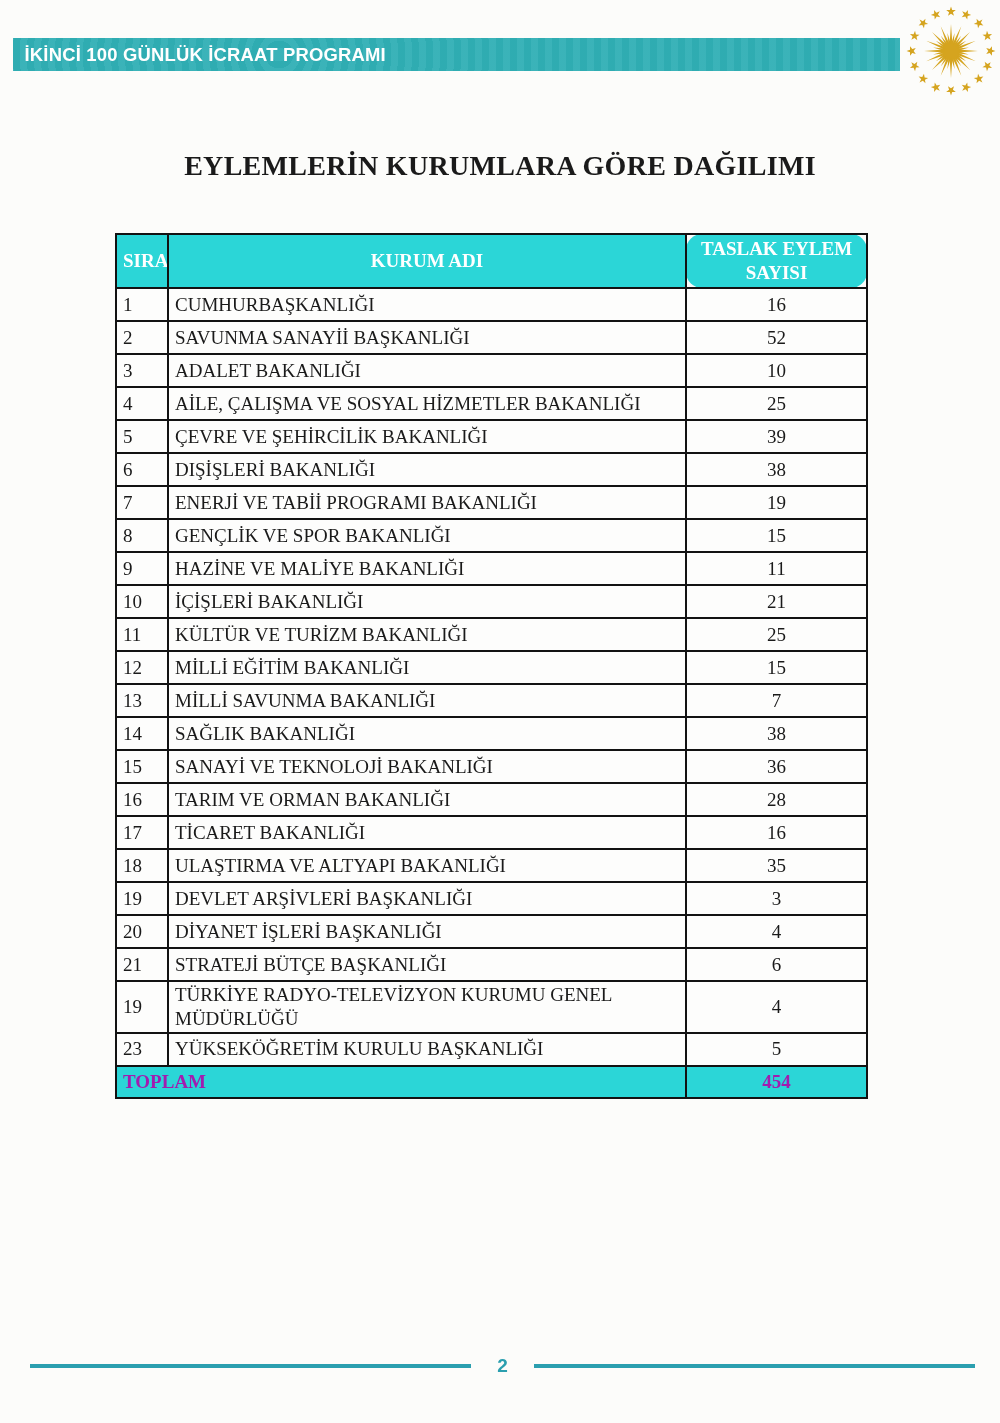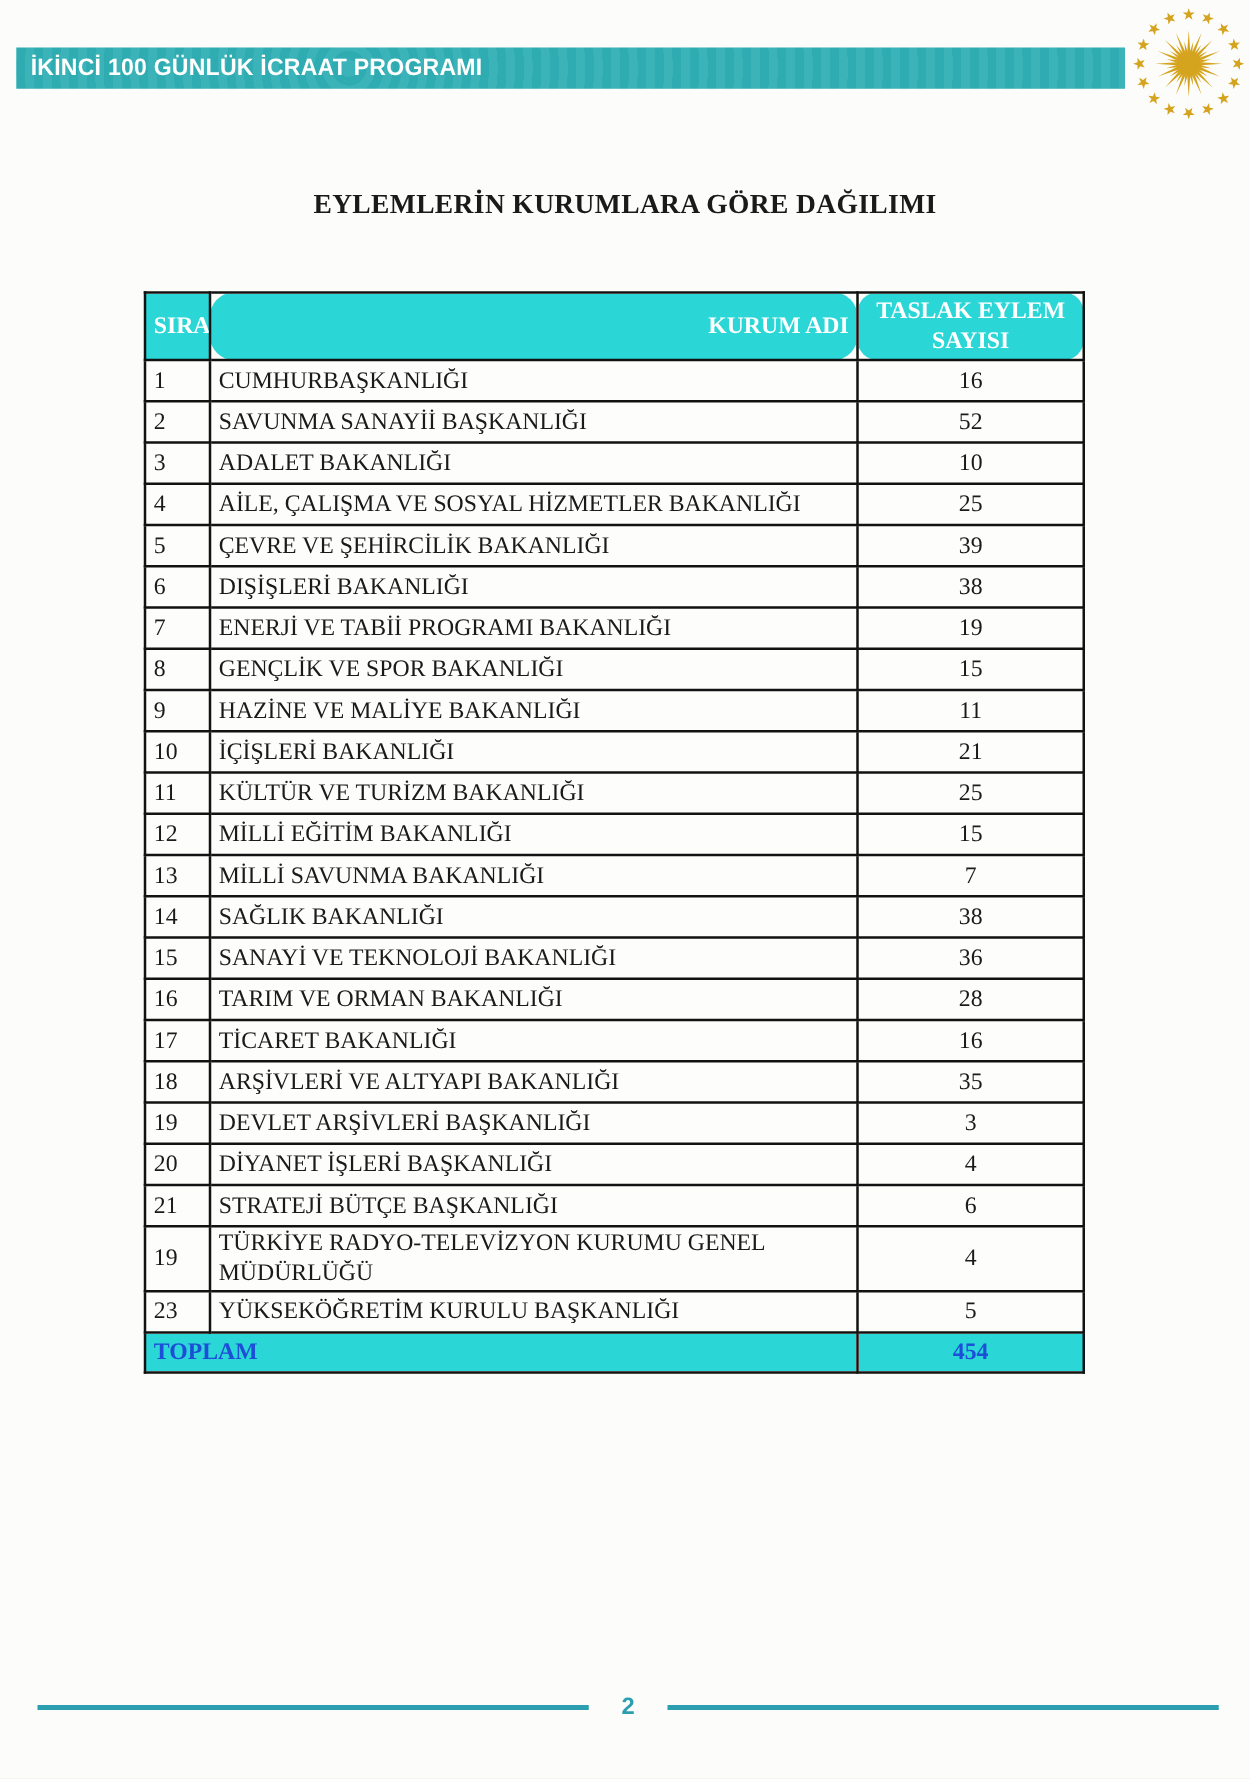"EYLEMLERİN KURUMLARA GÖRE DAĞILIMI" .doc-title { font-size: 22px -> 28px }
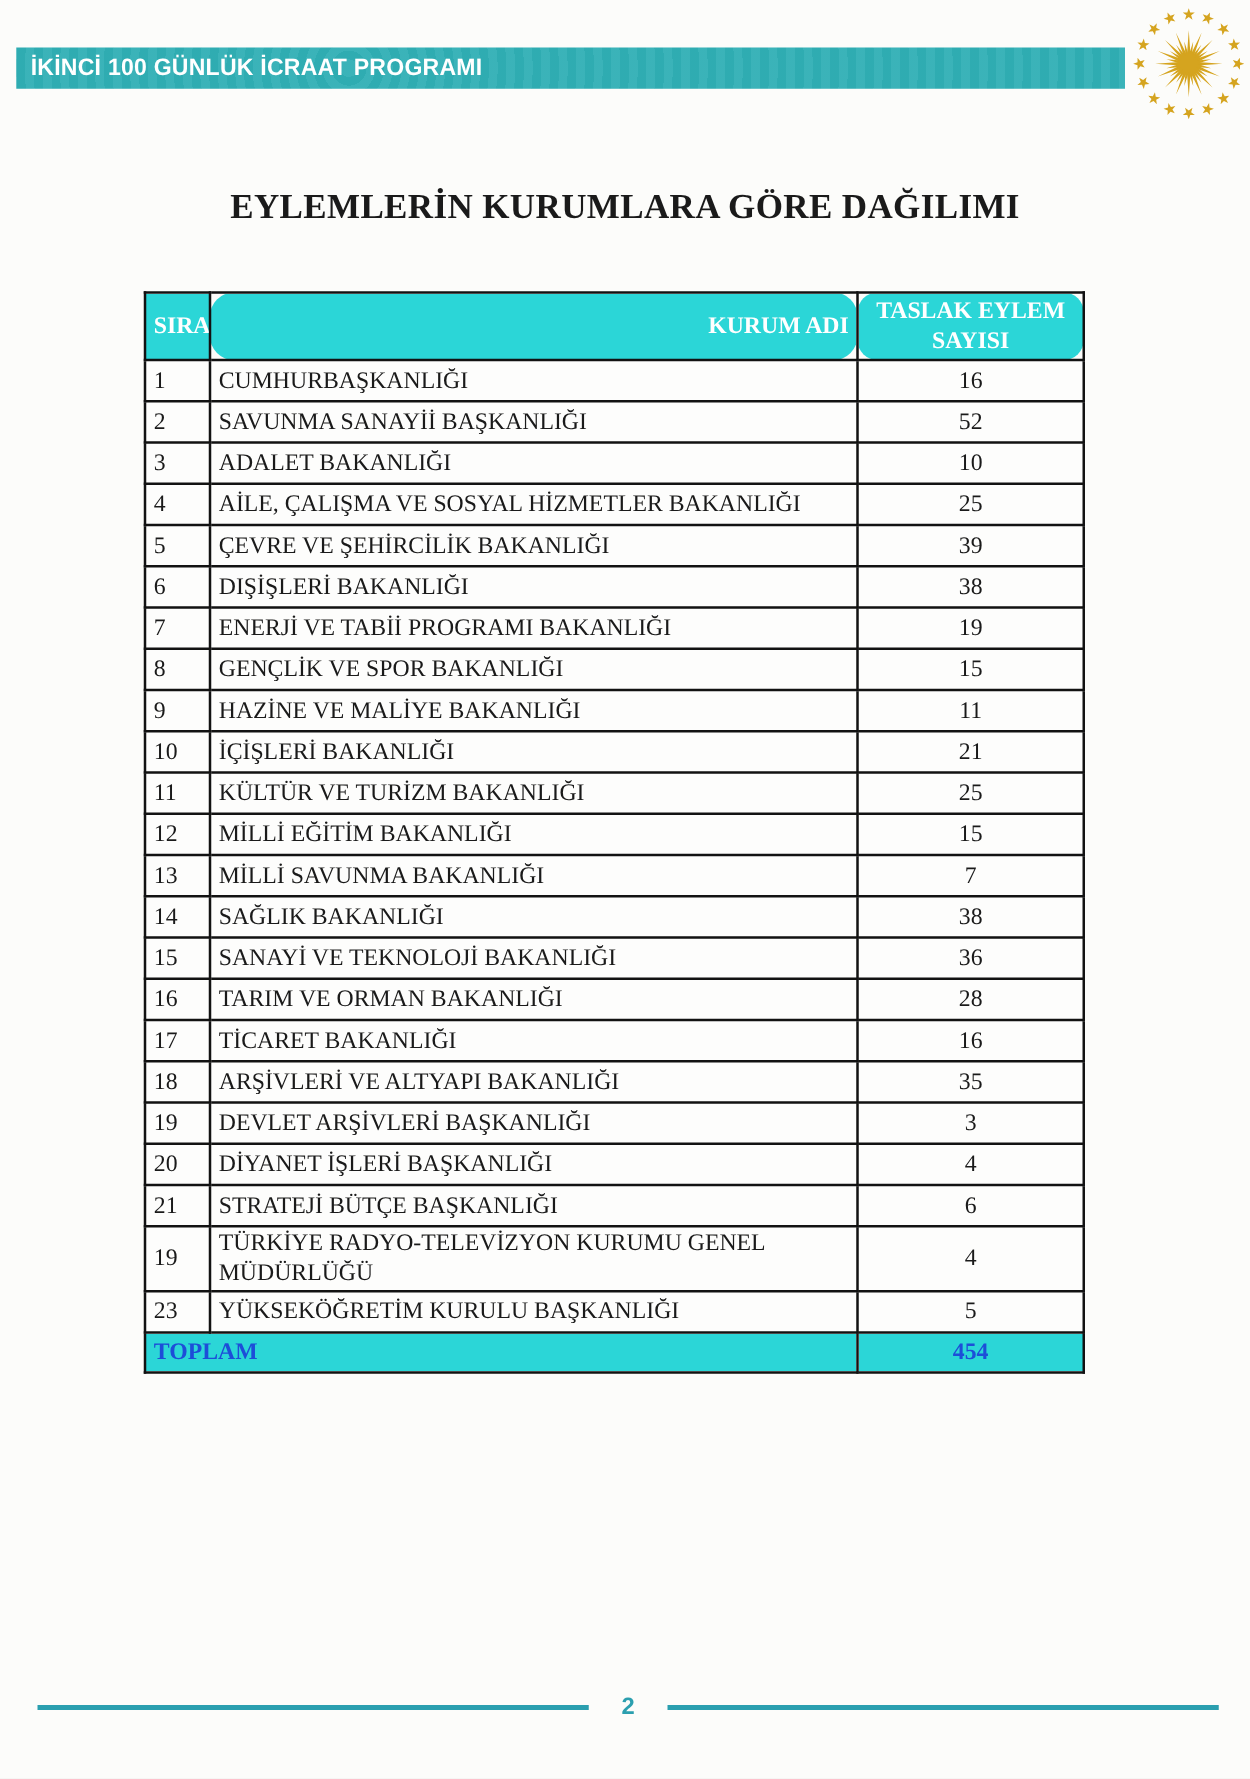"KURUM ADI" th.h-kurum { border-radius: 19px -> none; text-align: right -> center }
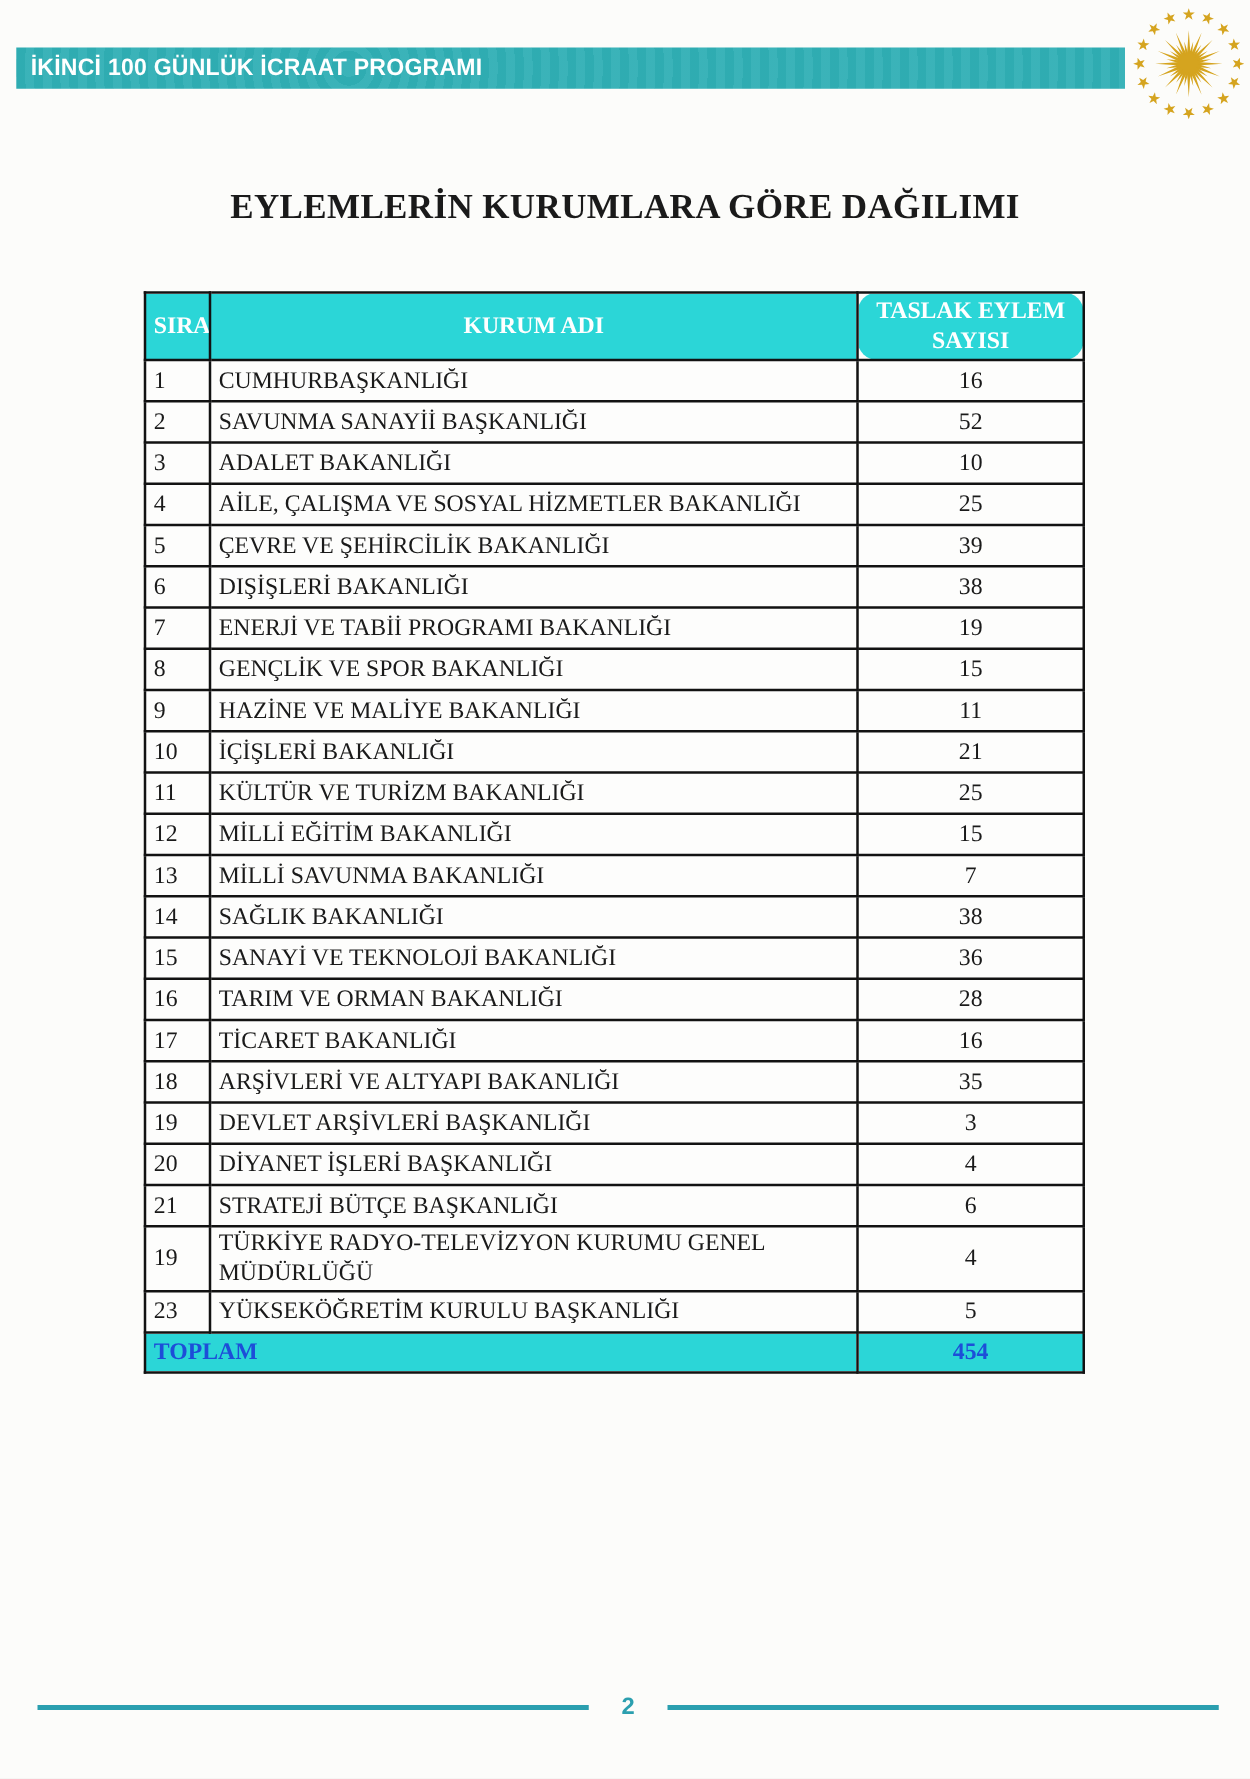"ARŞİVLERİ VE ALTYAPI BAKANLIĞI" td.td-kurum { text: ARŞİVLERİ -> ULAŞTIRMA }
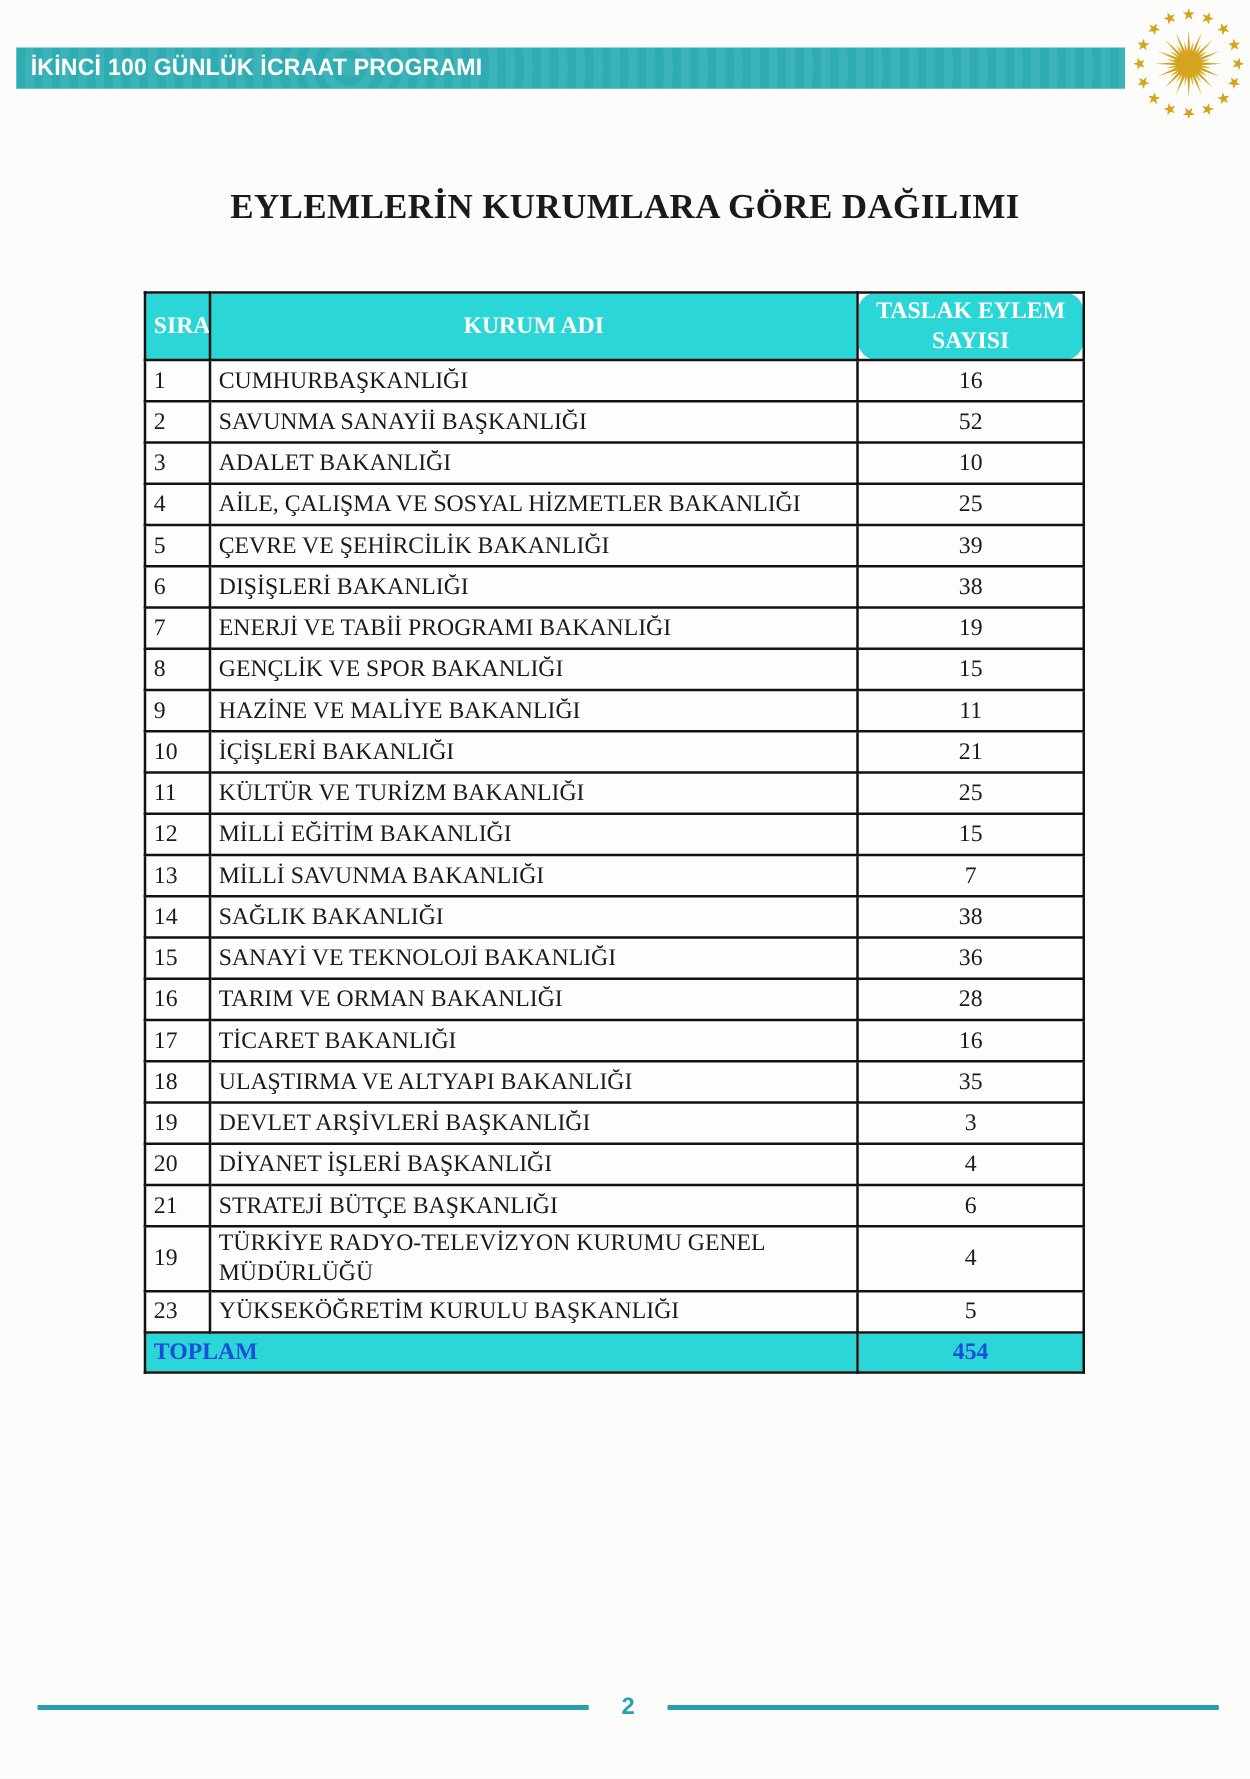"TOPLAM" table.data tfoot td { color: #1d4ed8 -> #a21caf }
